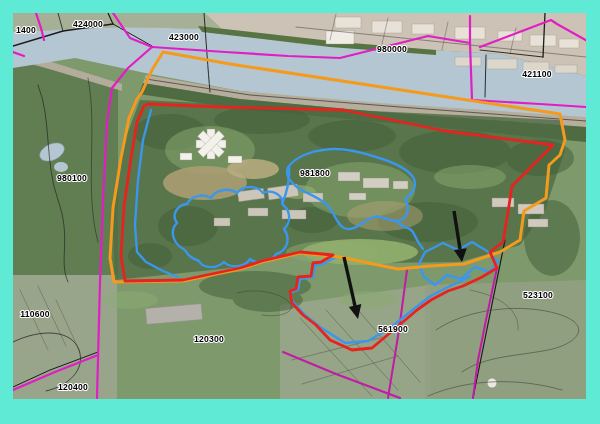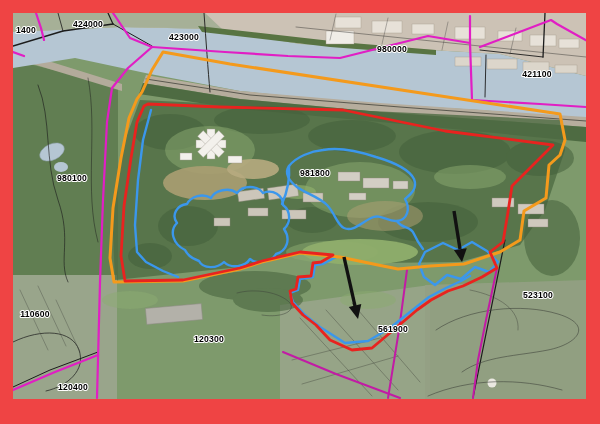"1400" .page { background: #ef4444 -> #5eead4 }
